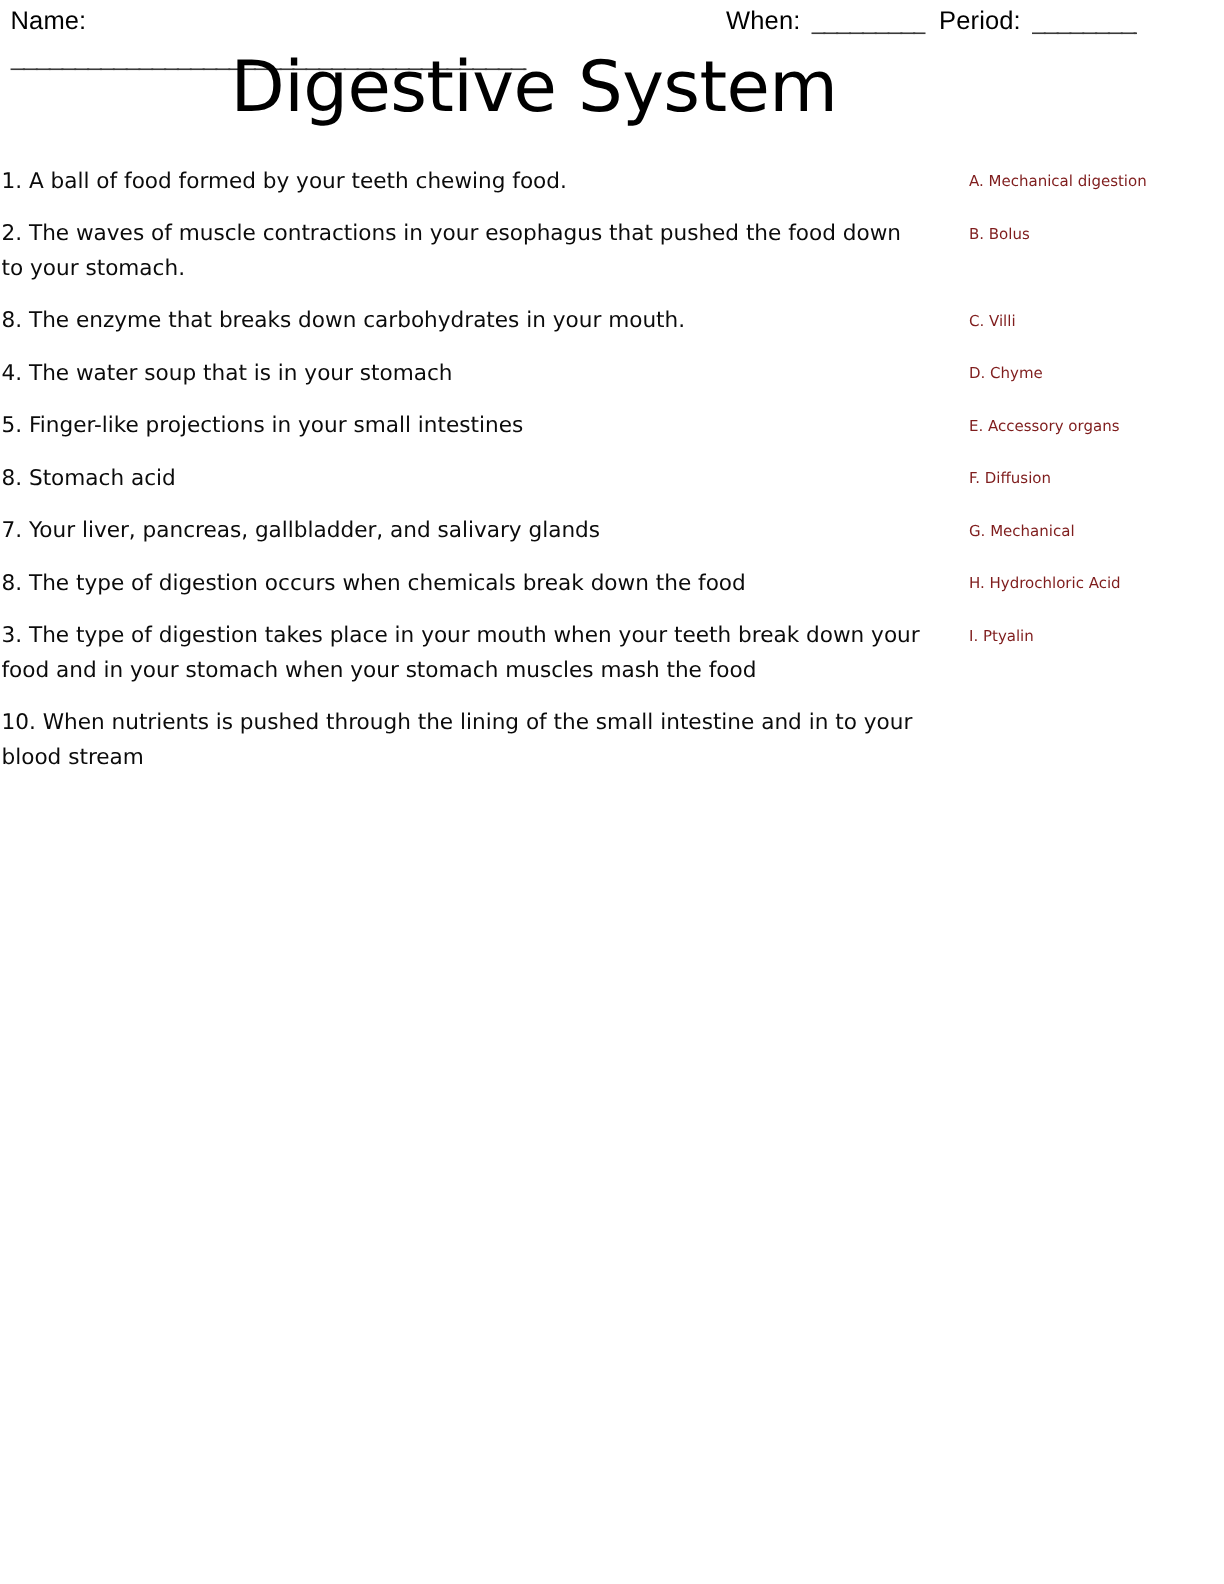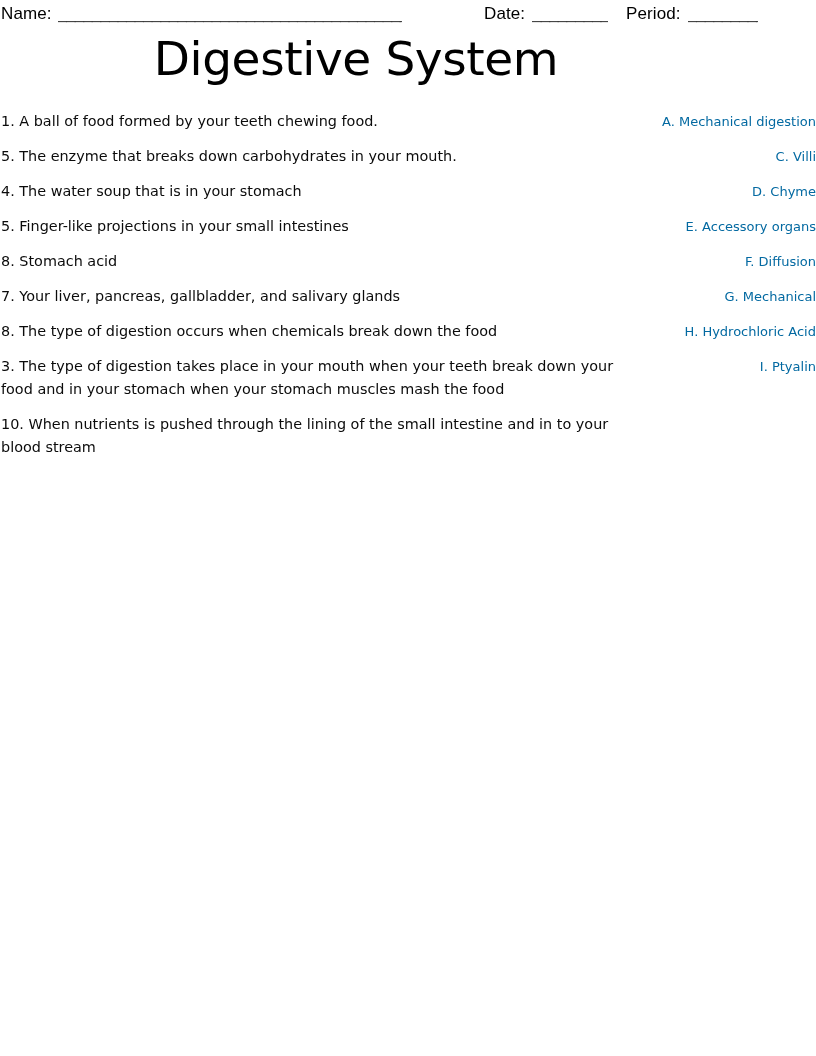"Name:" #field-name { flex-direction: none -> column }
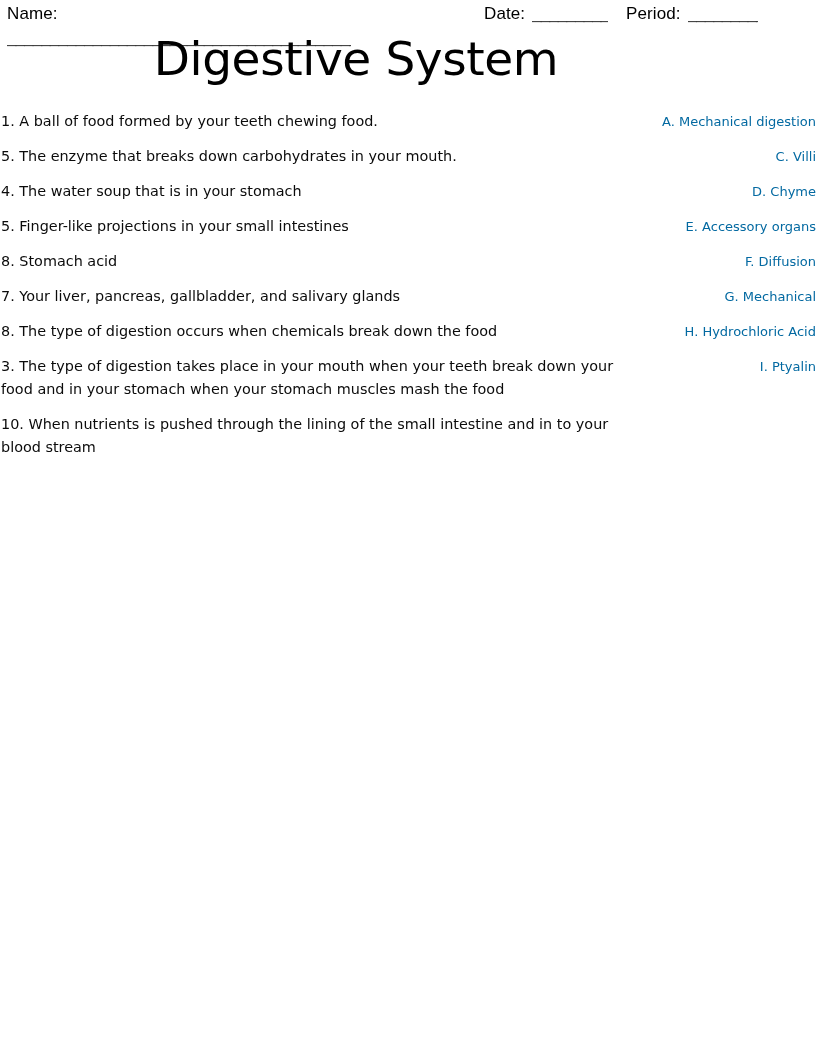"Date:" span.hdr-label { text: Date -> When }
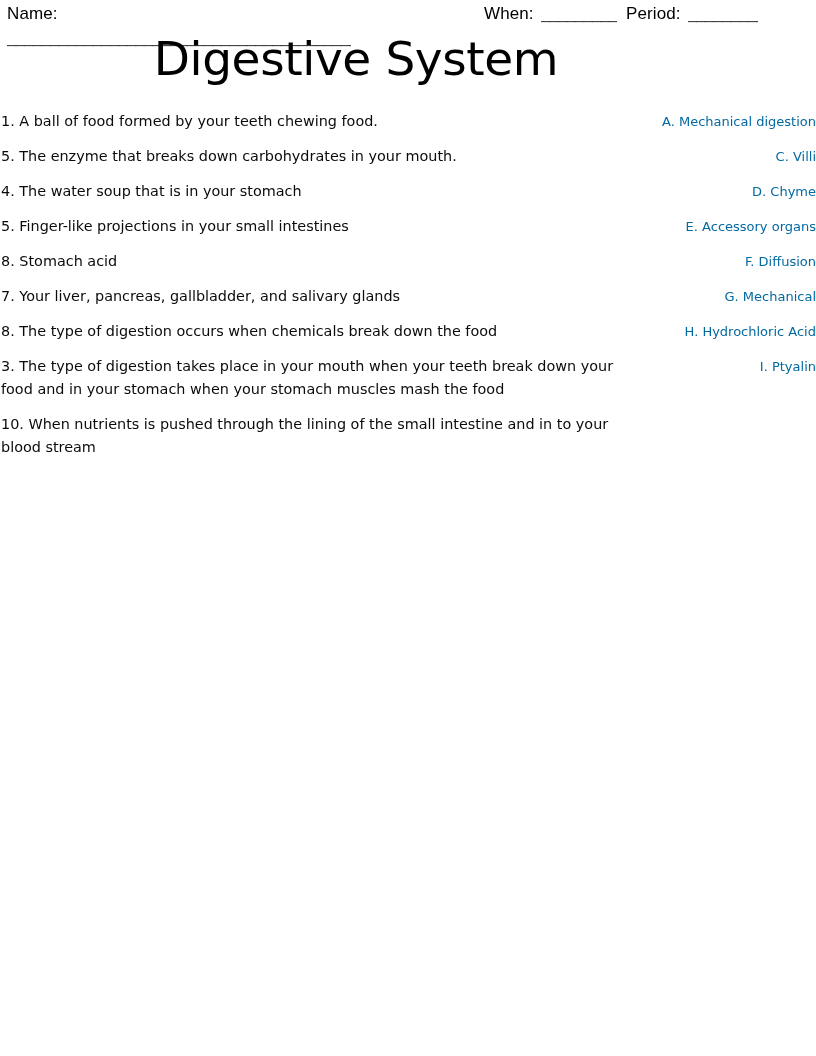"A. Mechanical digestion" .answer-cell { color: #0369a1 -> #7f1d1d; font-size: 13px -> 10px; text-align: right -> none }
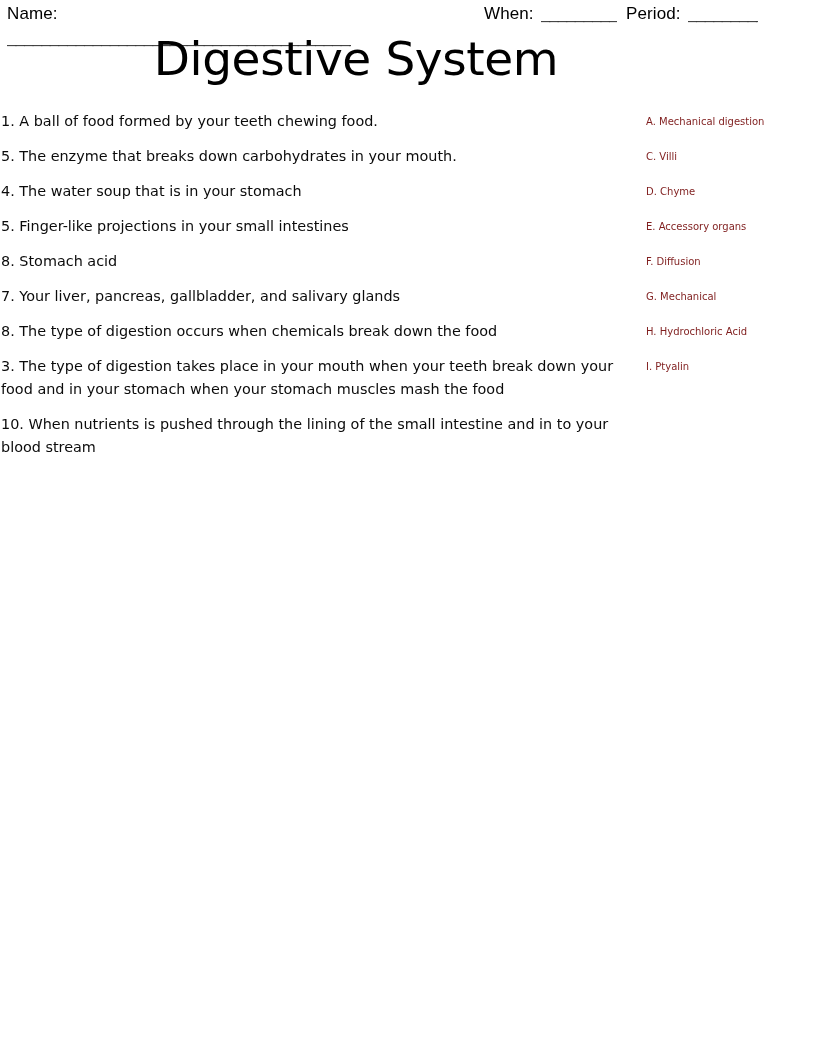"2. The waves of muscle" div.match-row { html: none -> <div> <div>2. The waves of muscle contractions in your esophagus that pushed the food down to your stomach.</div> <div>B. Bolus</div> </div> }
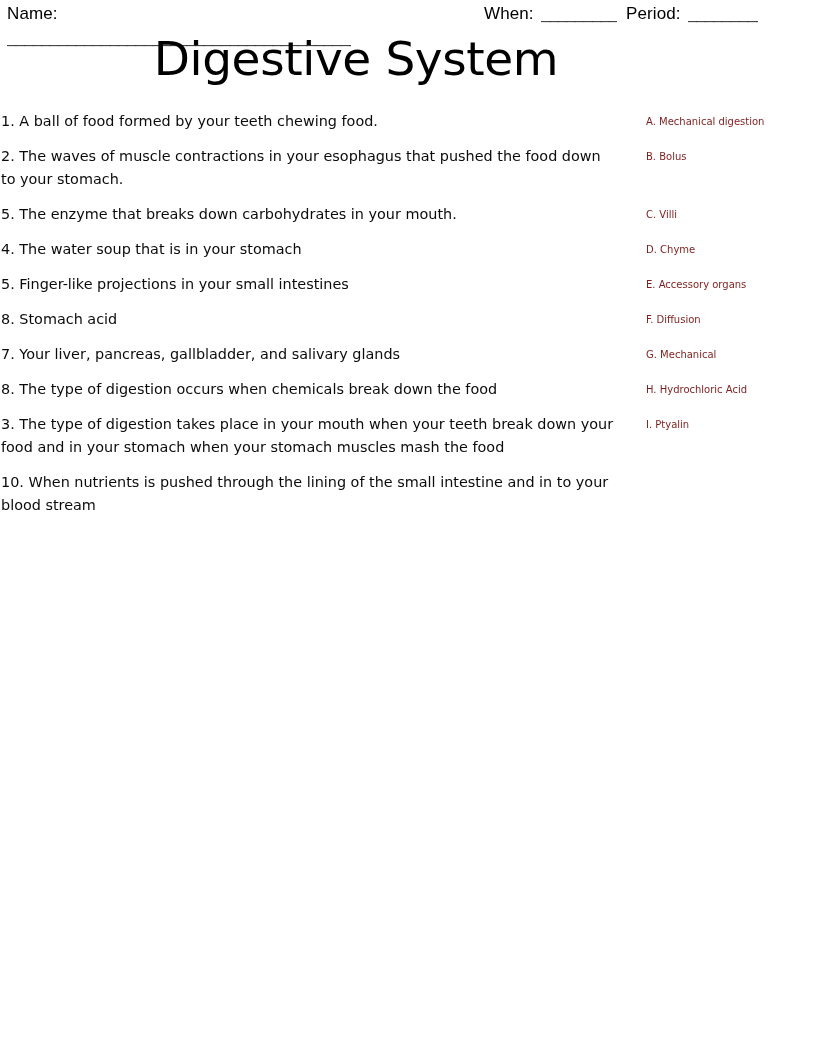"5. The enzyme that breaks" div.question-cell { text: 5 -> 8 }
